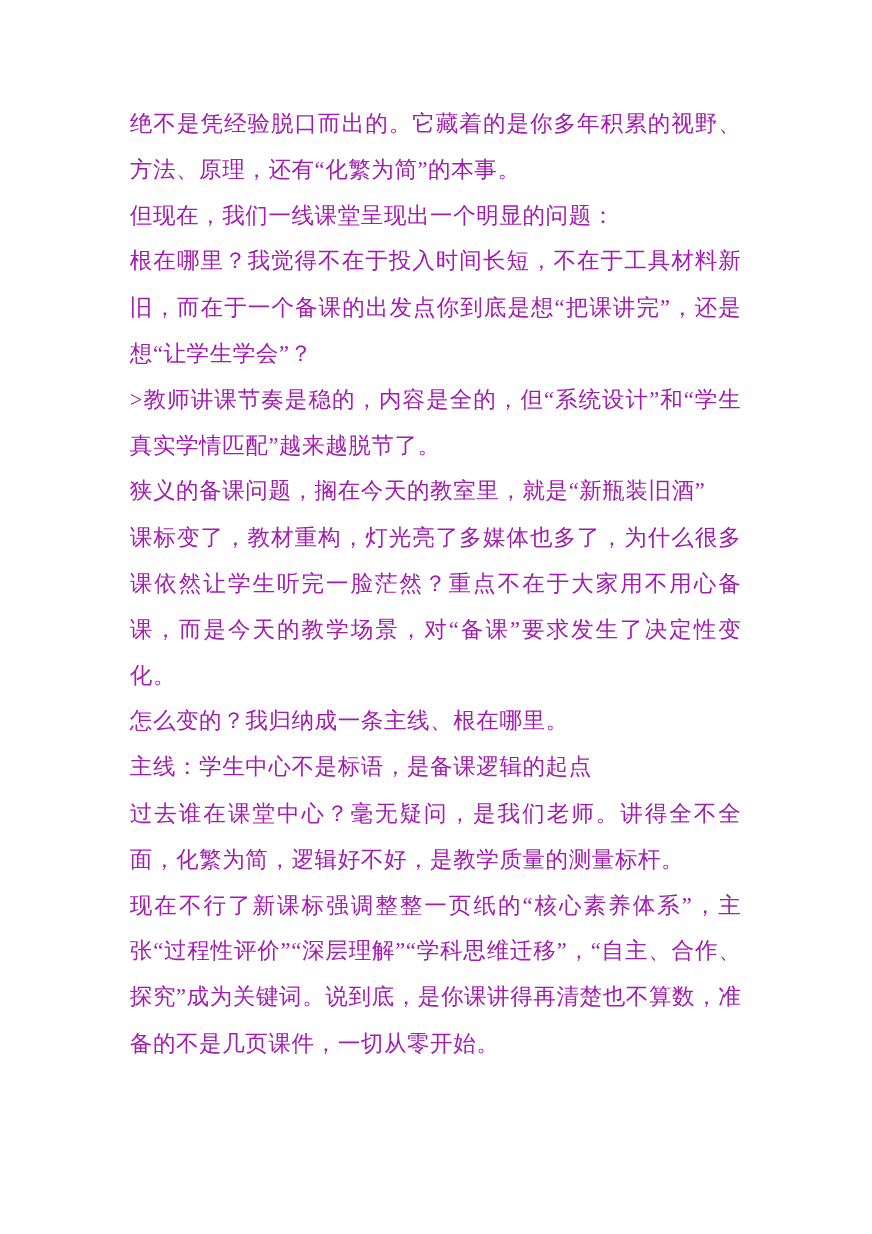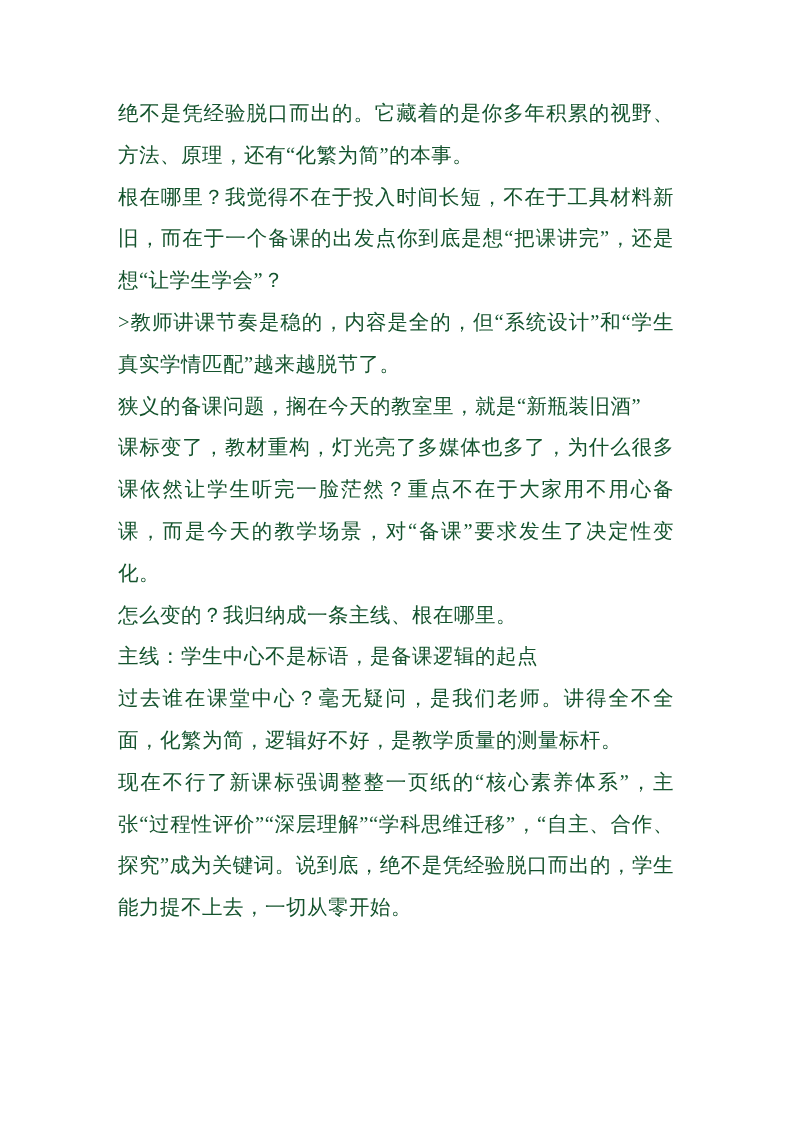"绝不是凭经验脱口而出的。它藏着的是你多年积累的视野、方法、原理，还有“化繁为简”" .content { color: #14532d -> #a21caf }
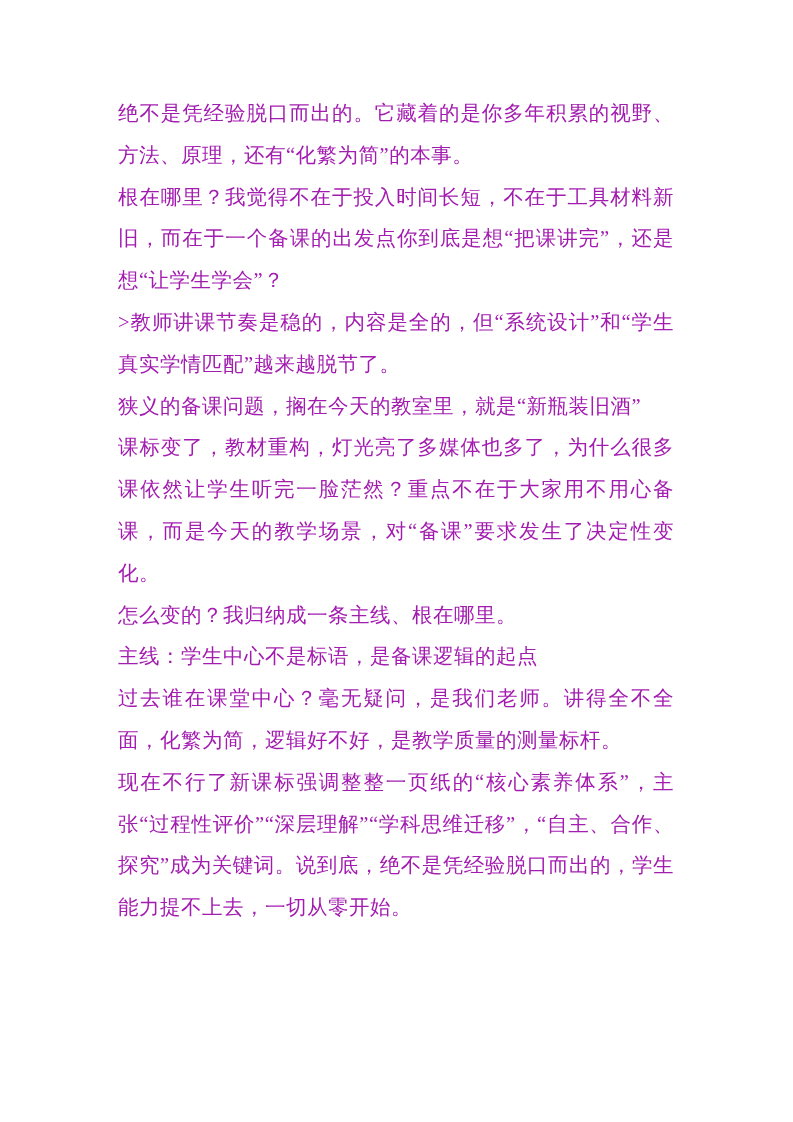"但现在，我们一线课堂呈现出一个明显的问题：" p { html: none -> <p>但现在，我们一线课堂呈现出一个明显的问题：</p> }
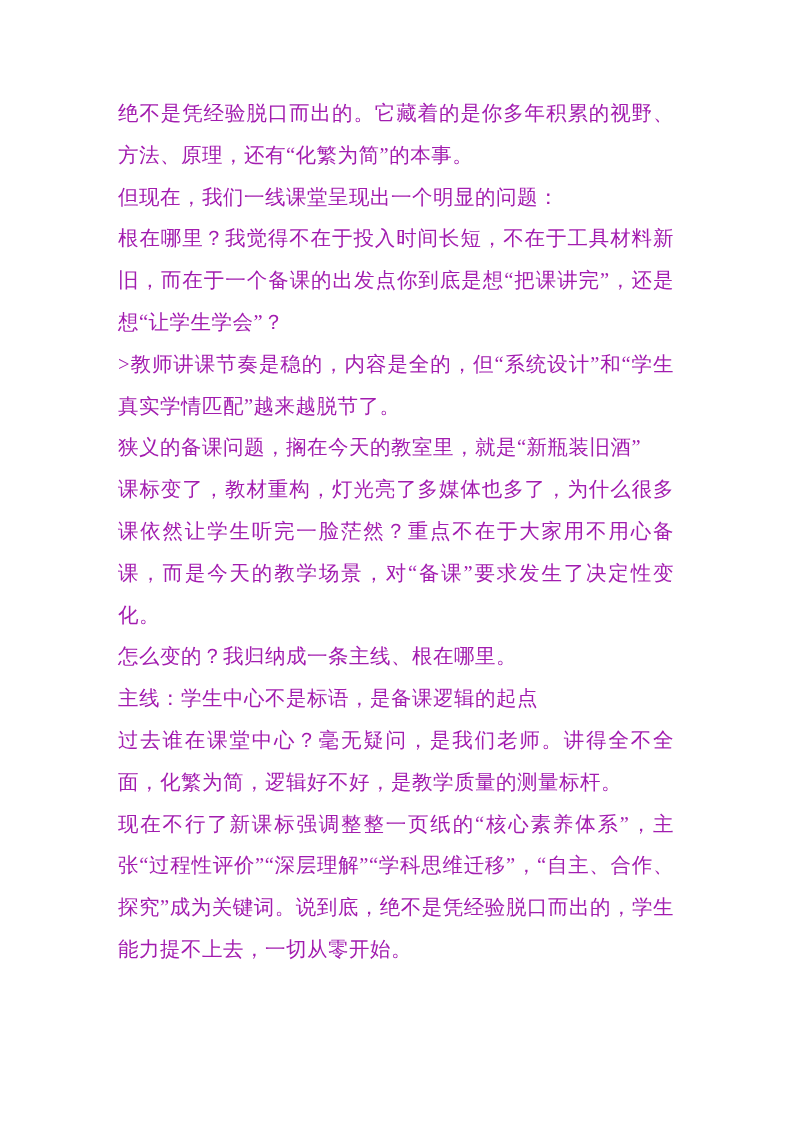"现在不行了新课标强调整整一页纸的“核心素养体系”，主张“过程性评价”“深层理解”" p { text: 绝不是凭经验脱口而出的，学生能力提不上去 -> 是你课讲得再清楚也不算数，准备的不是几页课件 }
